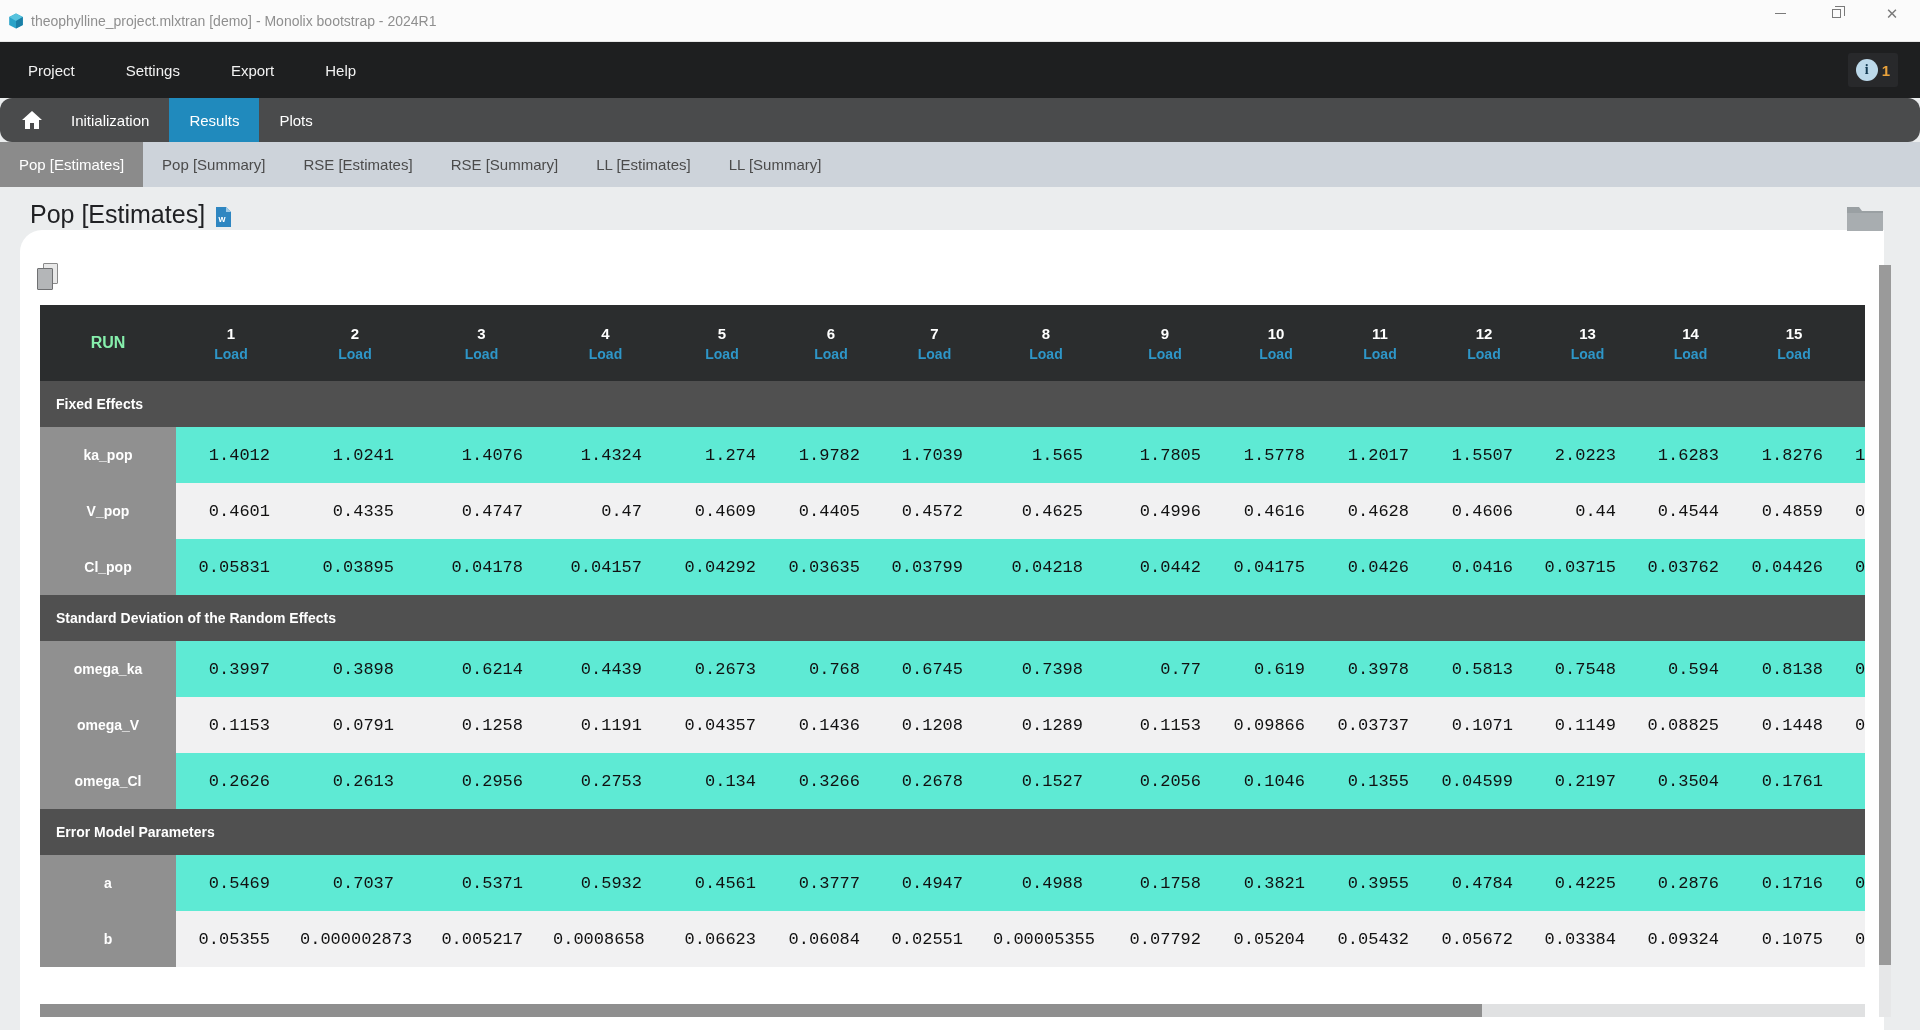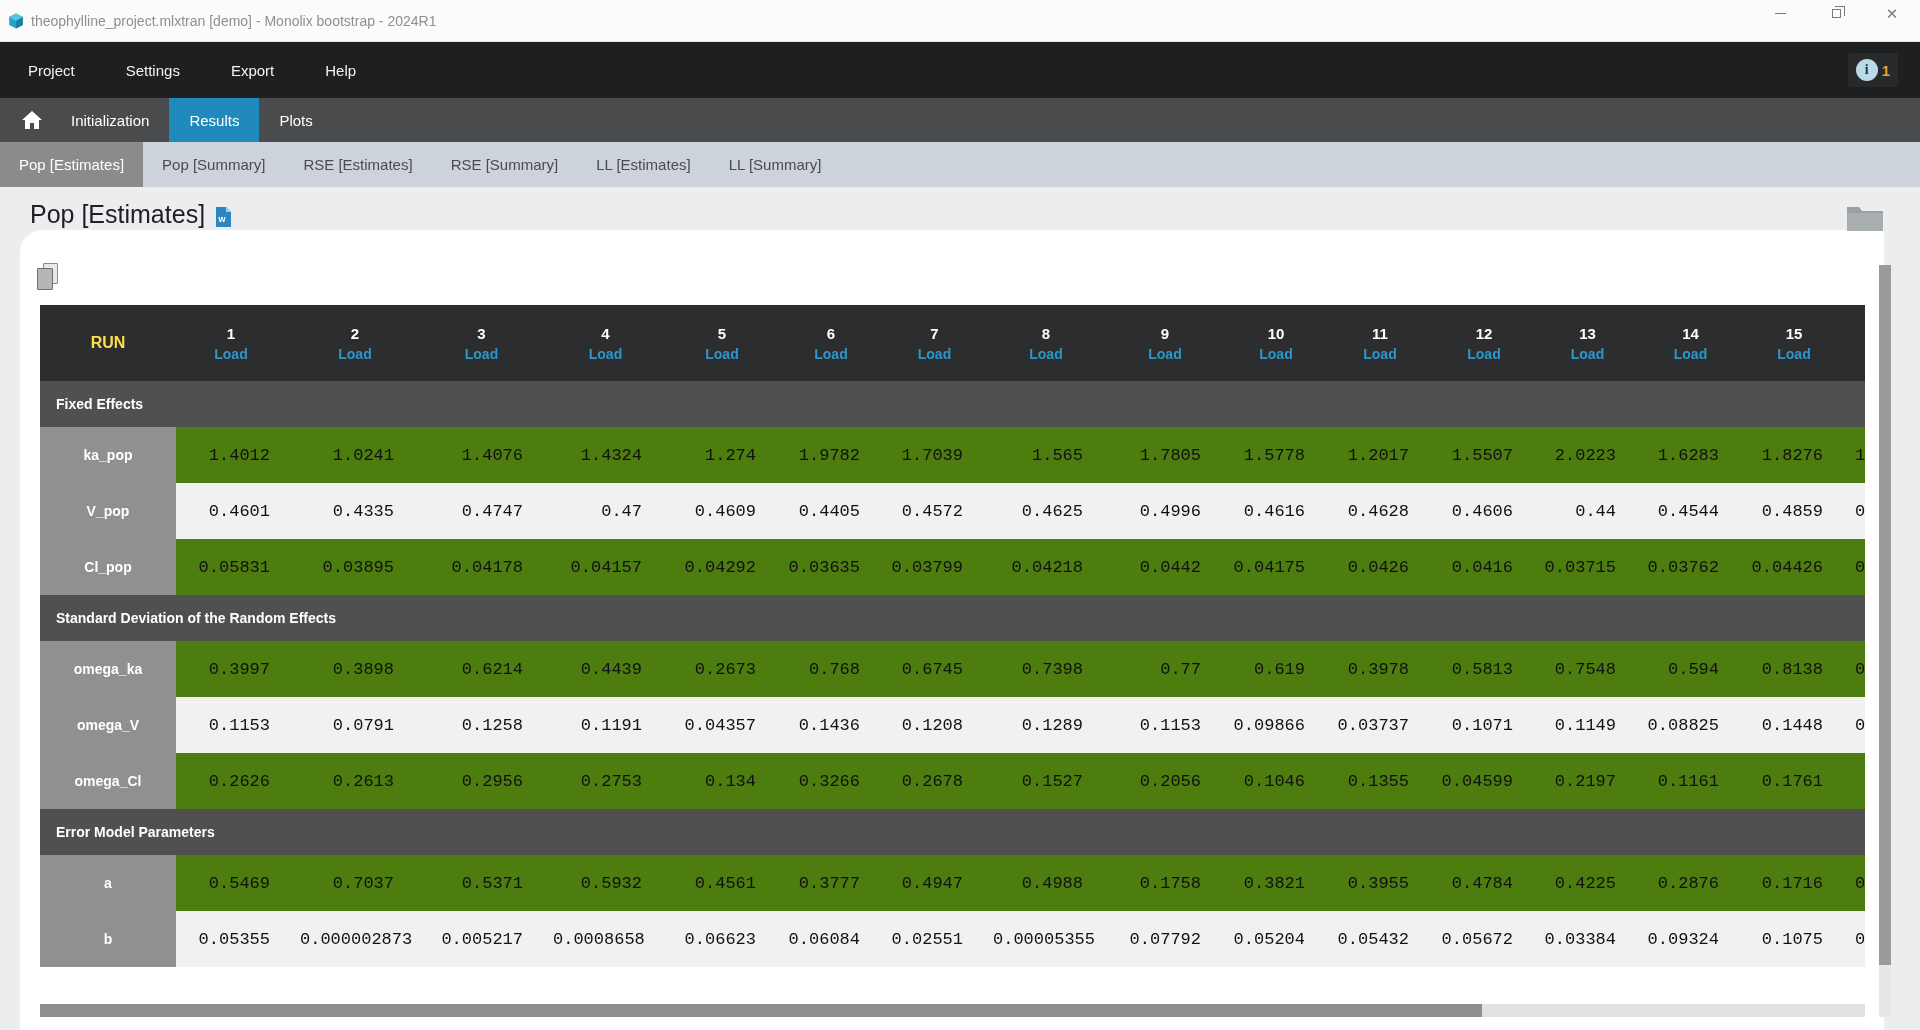"Initialization" .navbar { border-radius: none -> 12px }
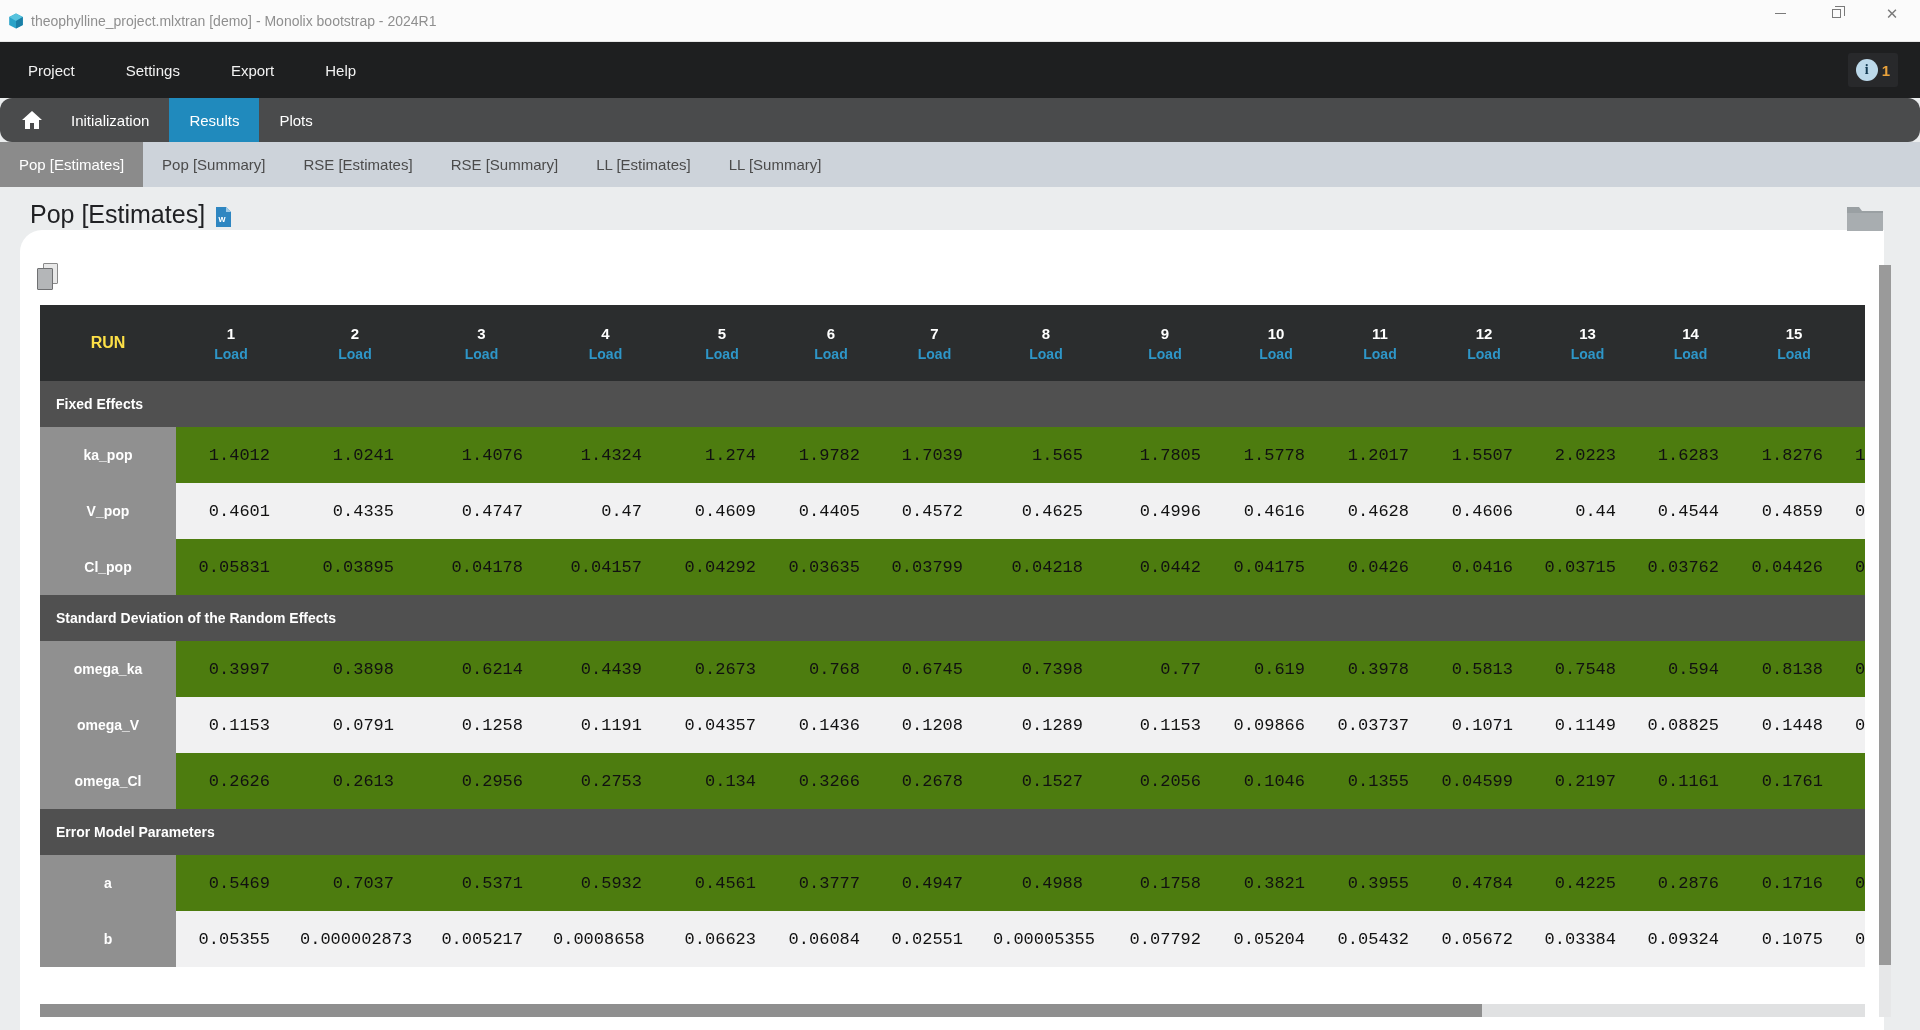"RUN" .run-head { color: #fde047 -> #86efac }
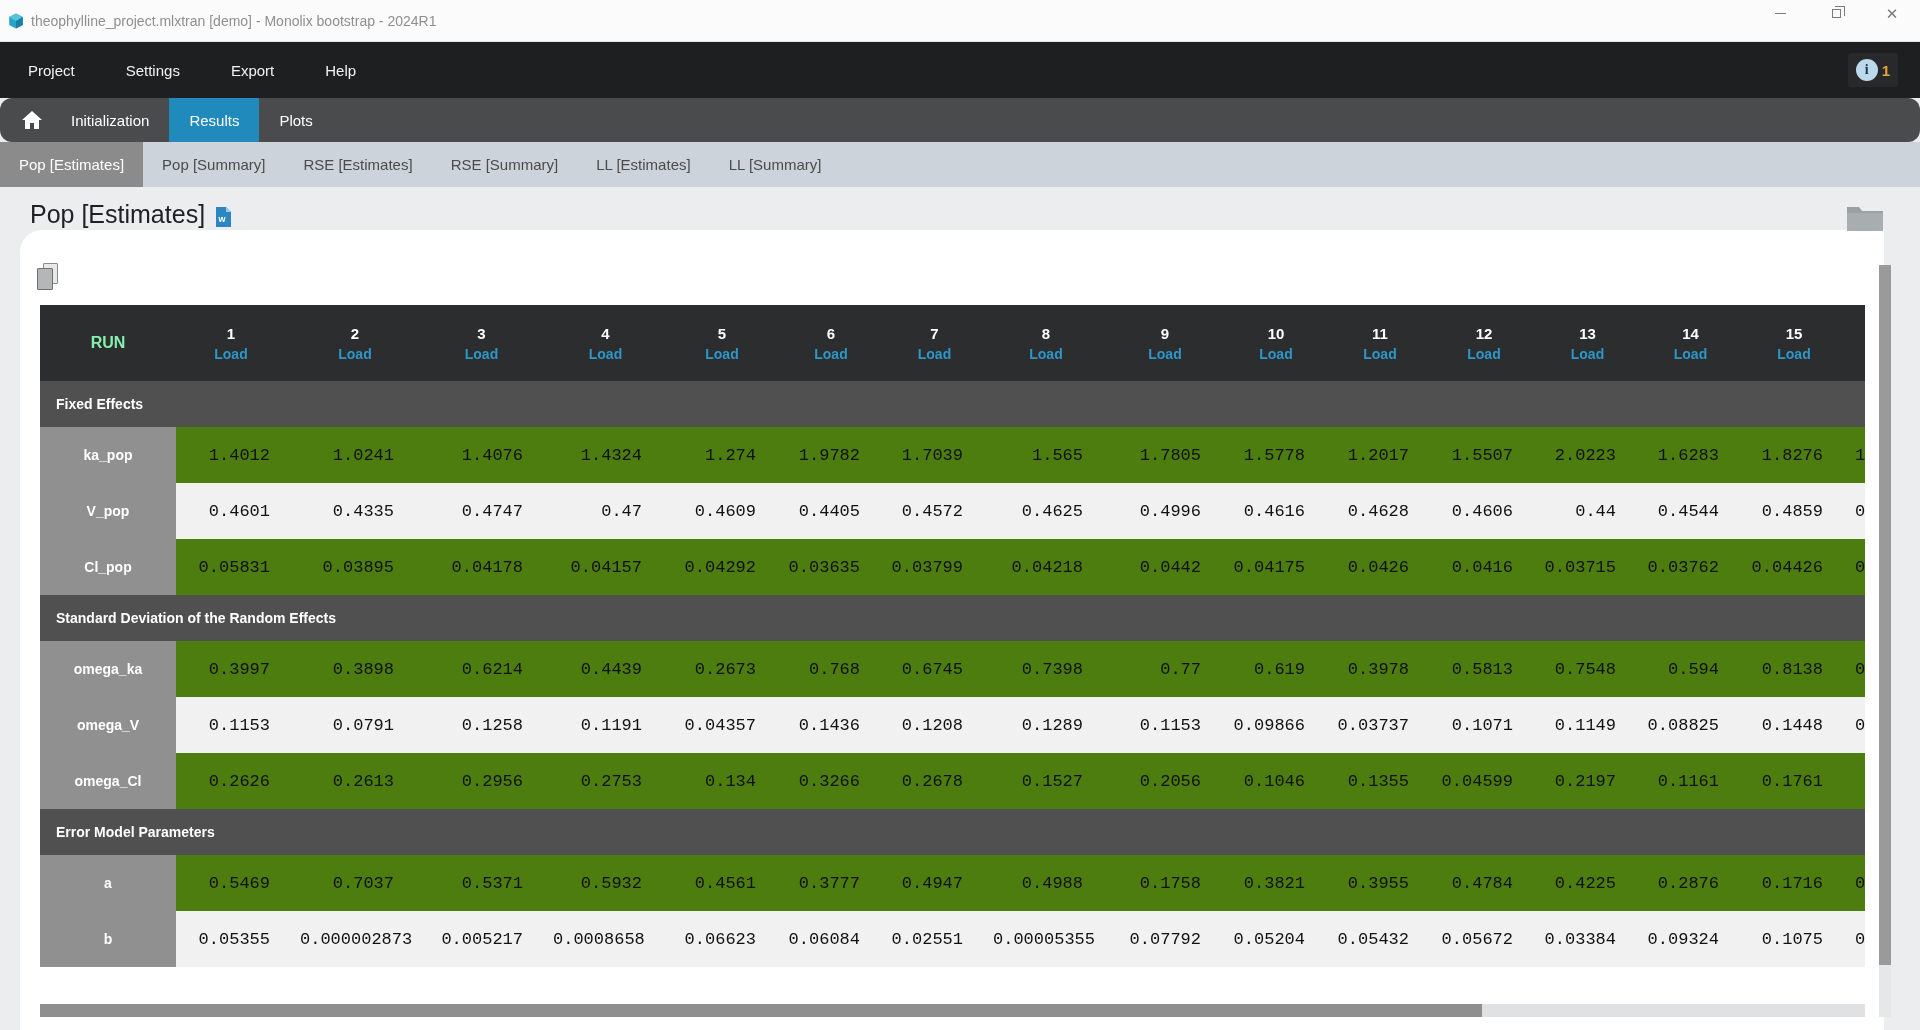"ka_pop" tbody tr.data-row { background: #4d7c0f -> #5eead4 }
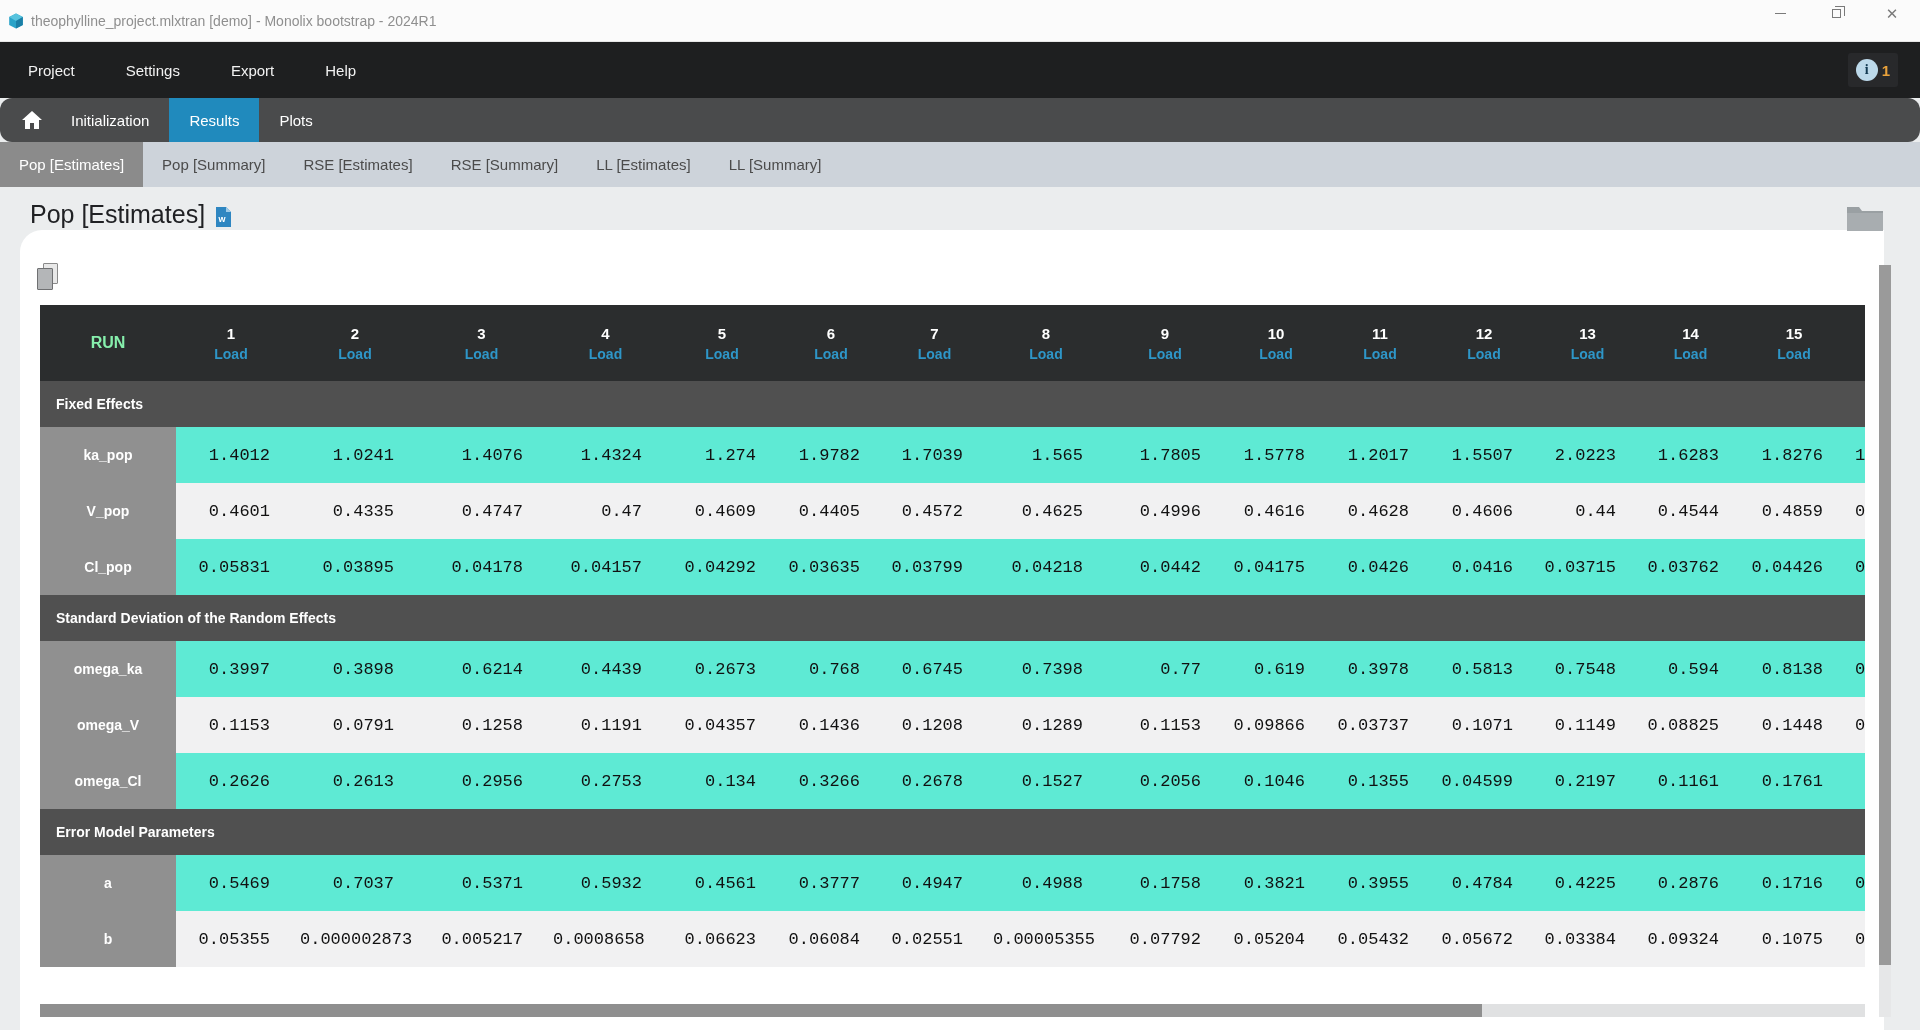"0.1161" td.value-cell { text: 0.1161 -> 0.3504 }
